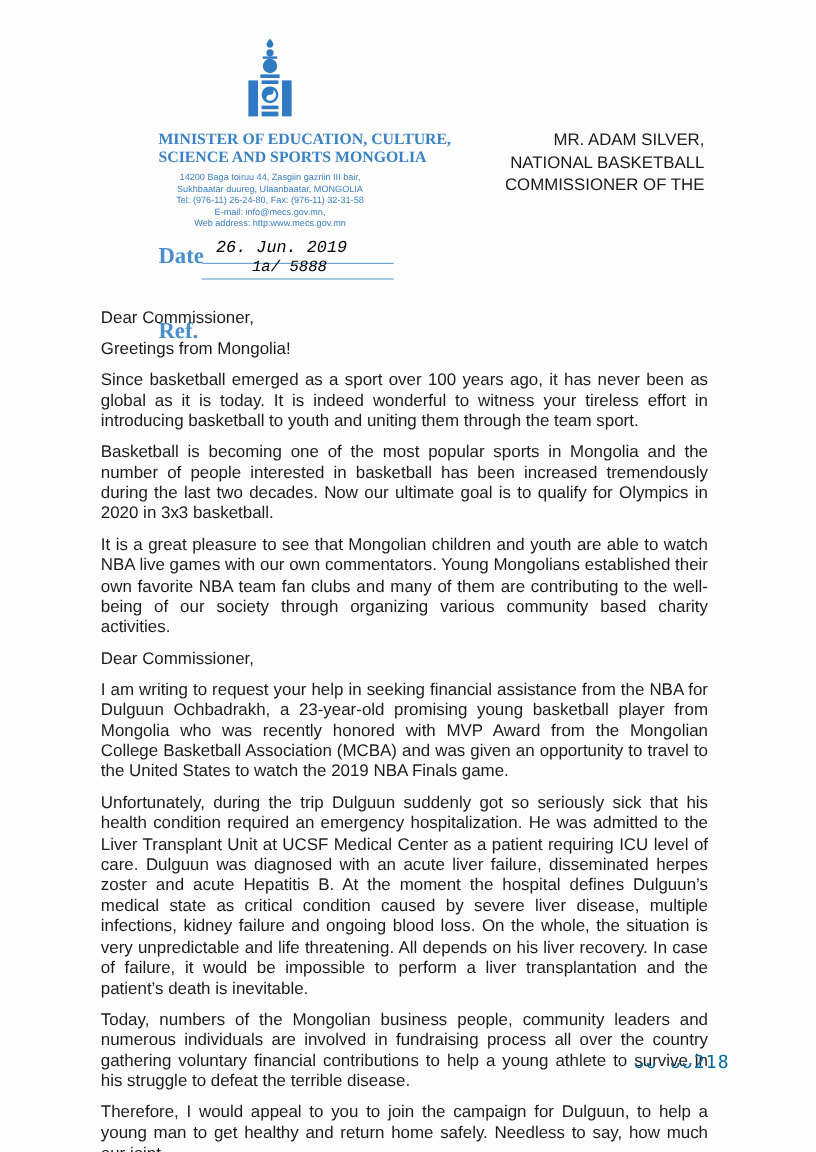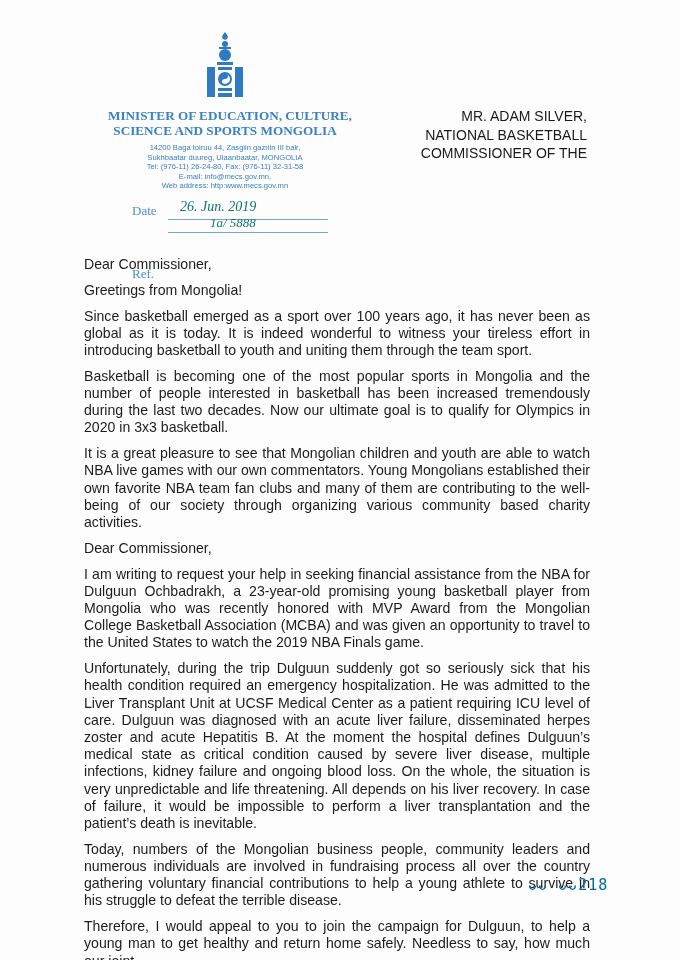"MINISTER OF EDUCATION, CULTURE," .org-title div { margin-left: none -> 24px }
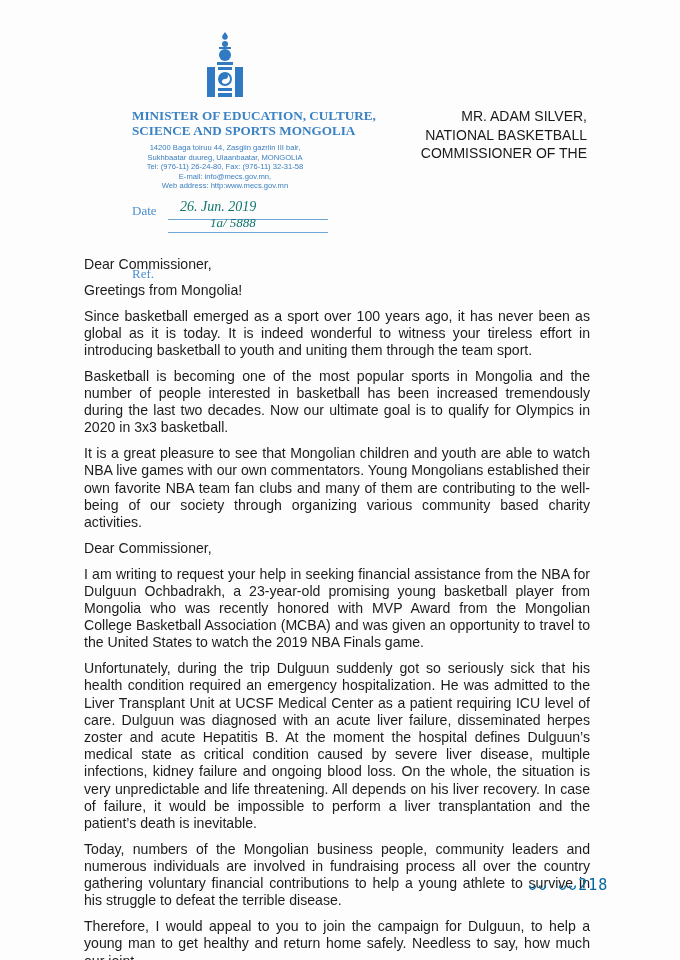"Date" .meta-row { font-size: 13px -> 19px; font-weight: normal -> bold }
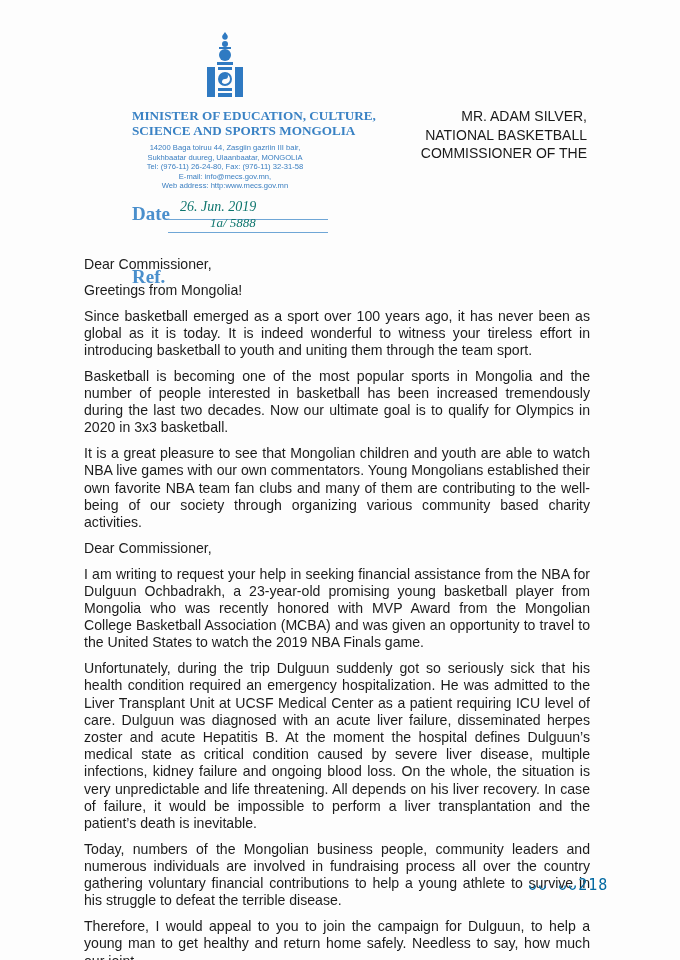"26. Jun. 2019" .hand { color: #0f766e -> #000000; font-family: Liberation Serif, serif -> Liberation Mono, monospace }
